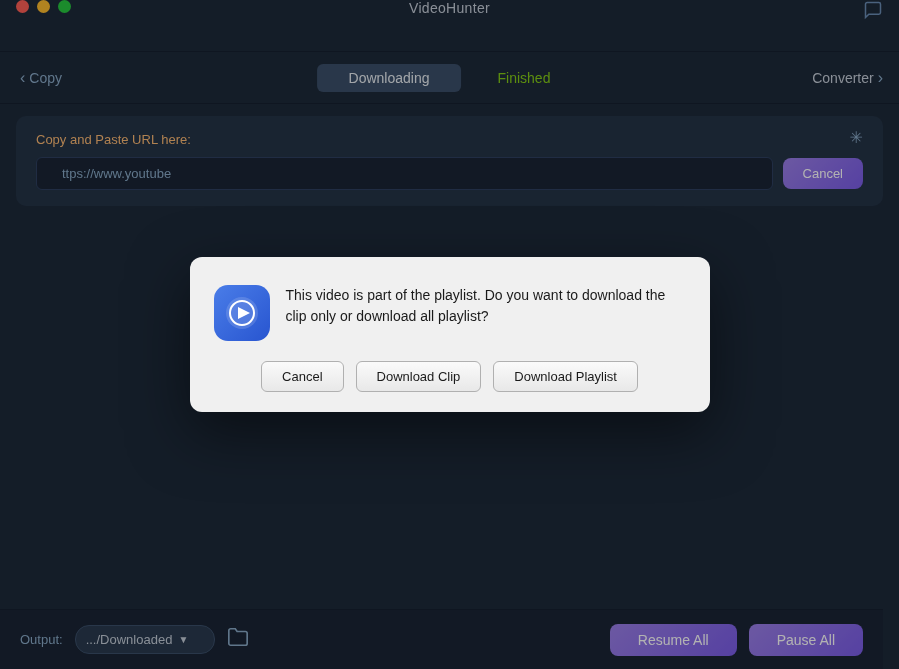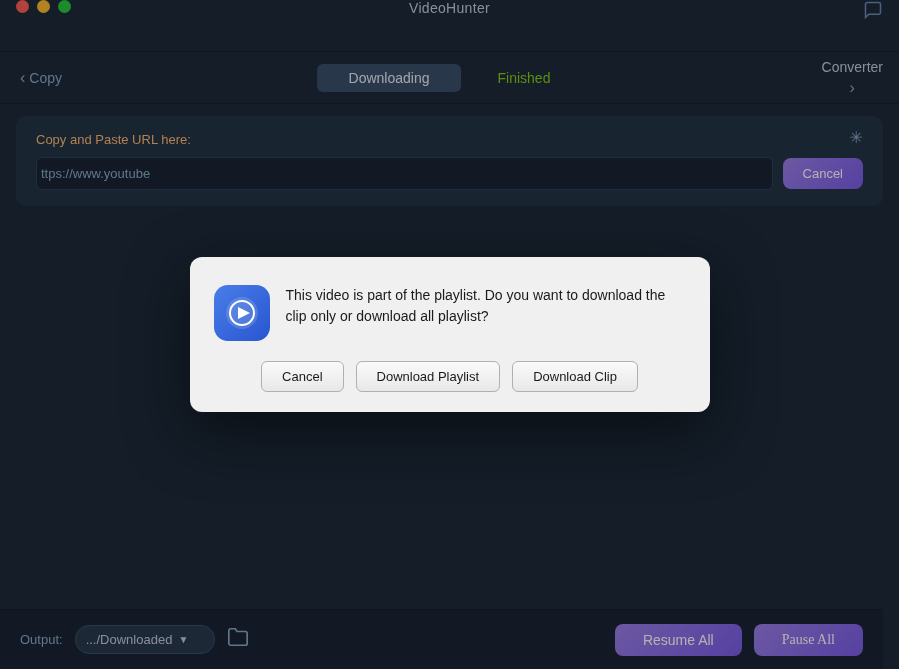"Converter" div { flex-direction: column -> none }
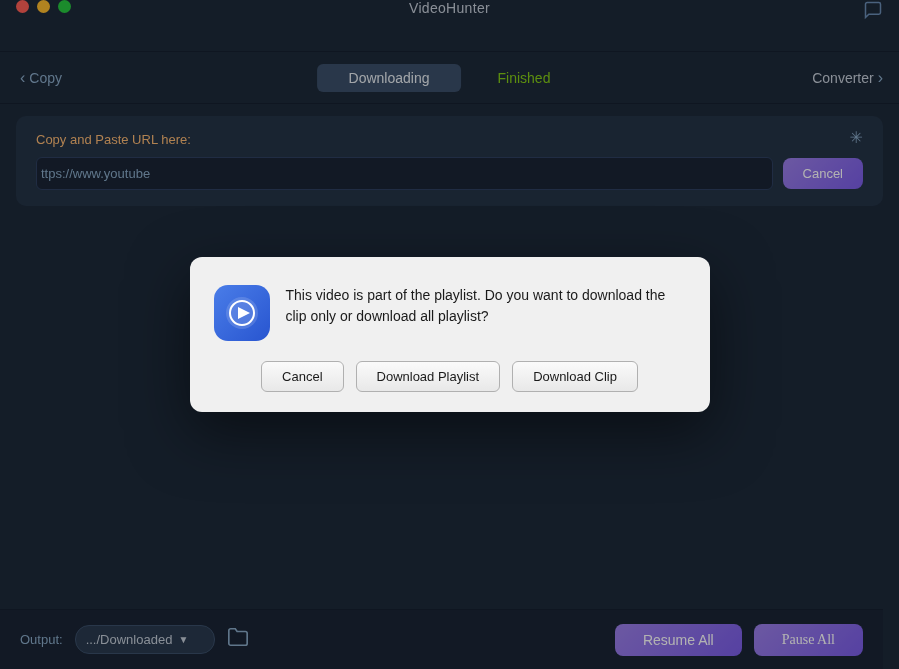"ttps://www.youtube" .url-input { padding: 8px 4px -> 8px 25px }
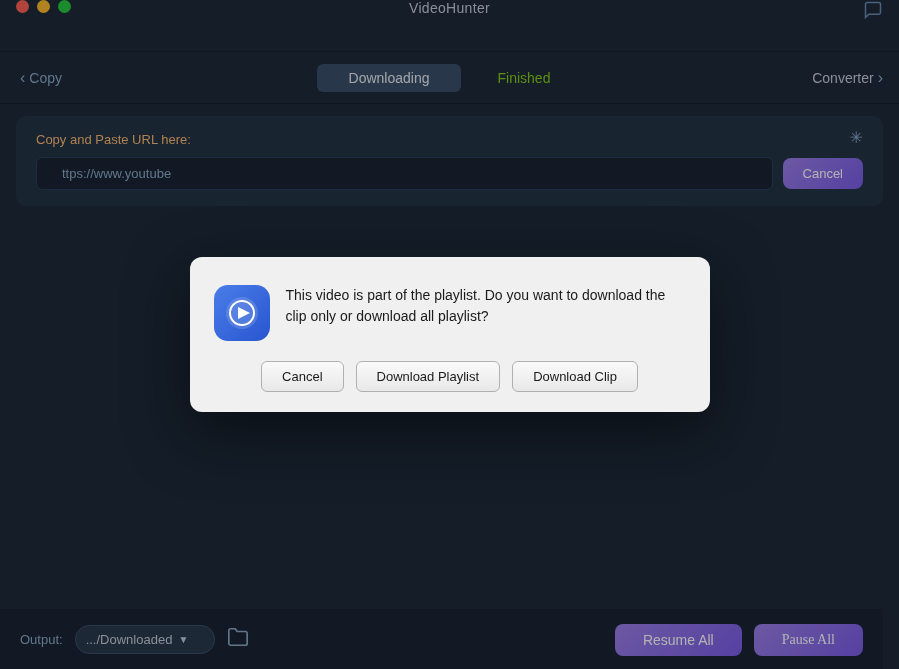"Download Playlist" button.modal-btn { order: before "Download Clip" -> after "Download Clip" }
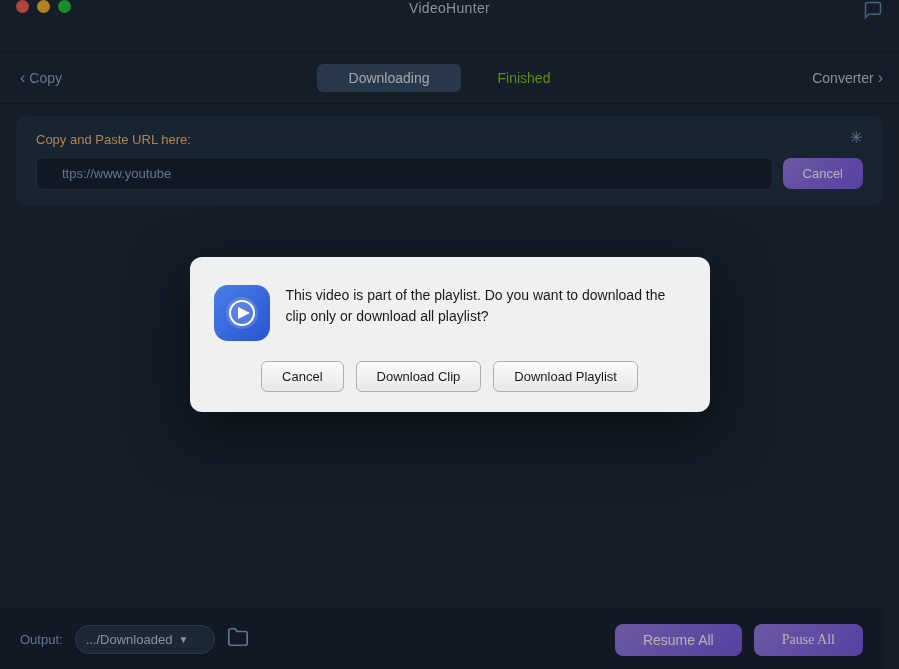"Pause All" .pause-btn { font-family: Liberation Serif, serif -> none }
